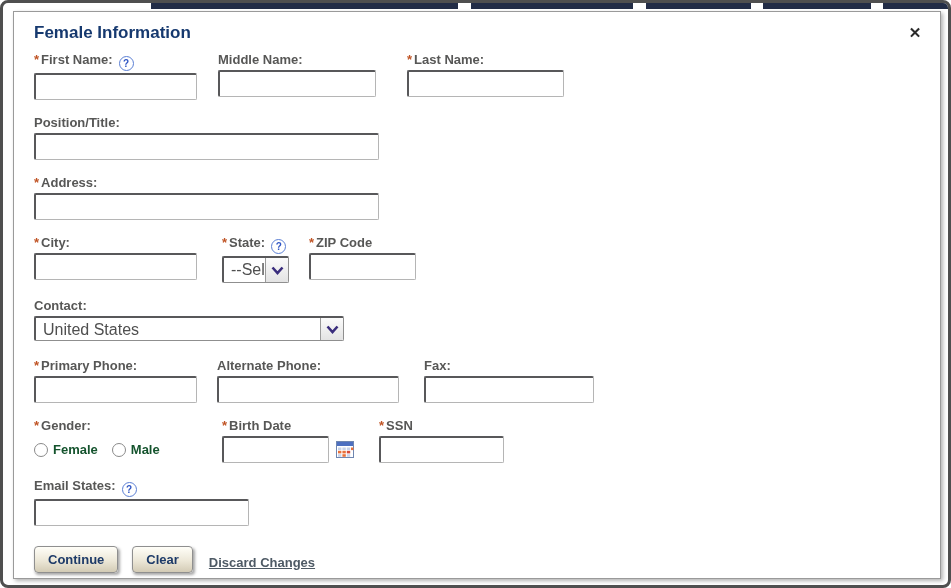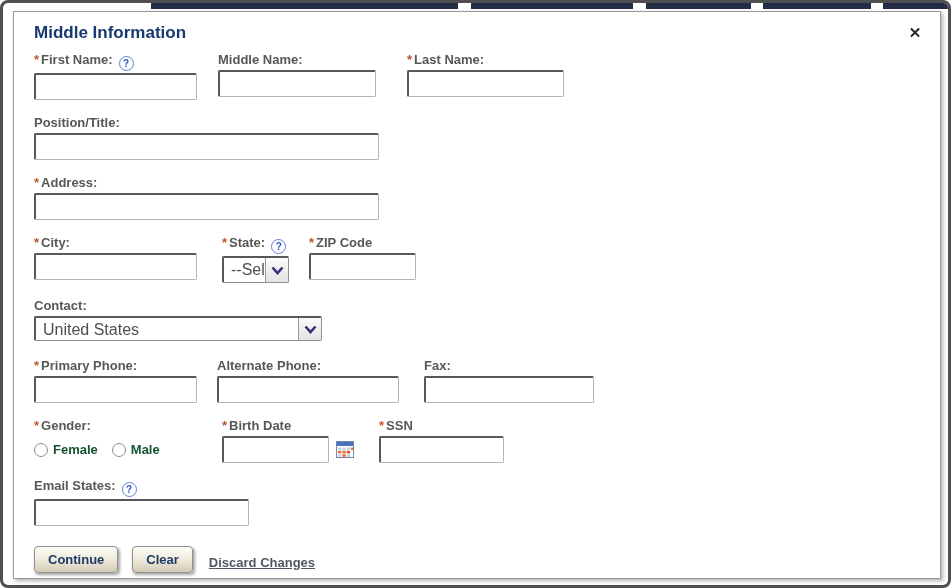"Middle Information" div.modal-title { text: Middle -> Female }
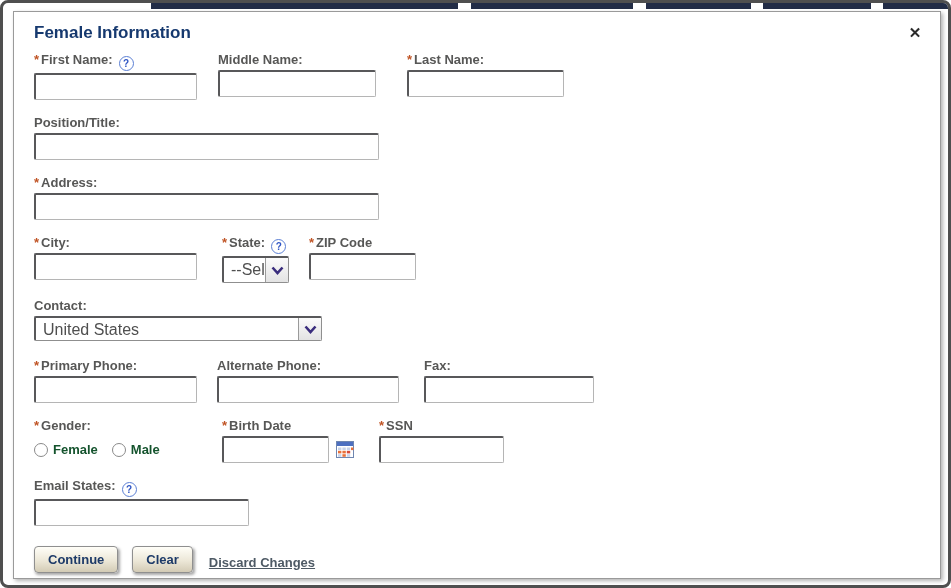"United States" div.select { width: 288px -> 310px }
